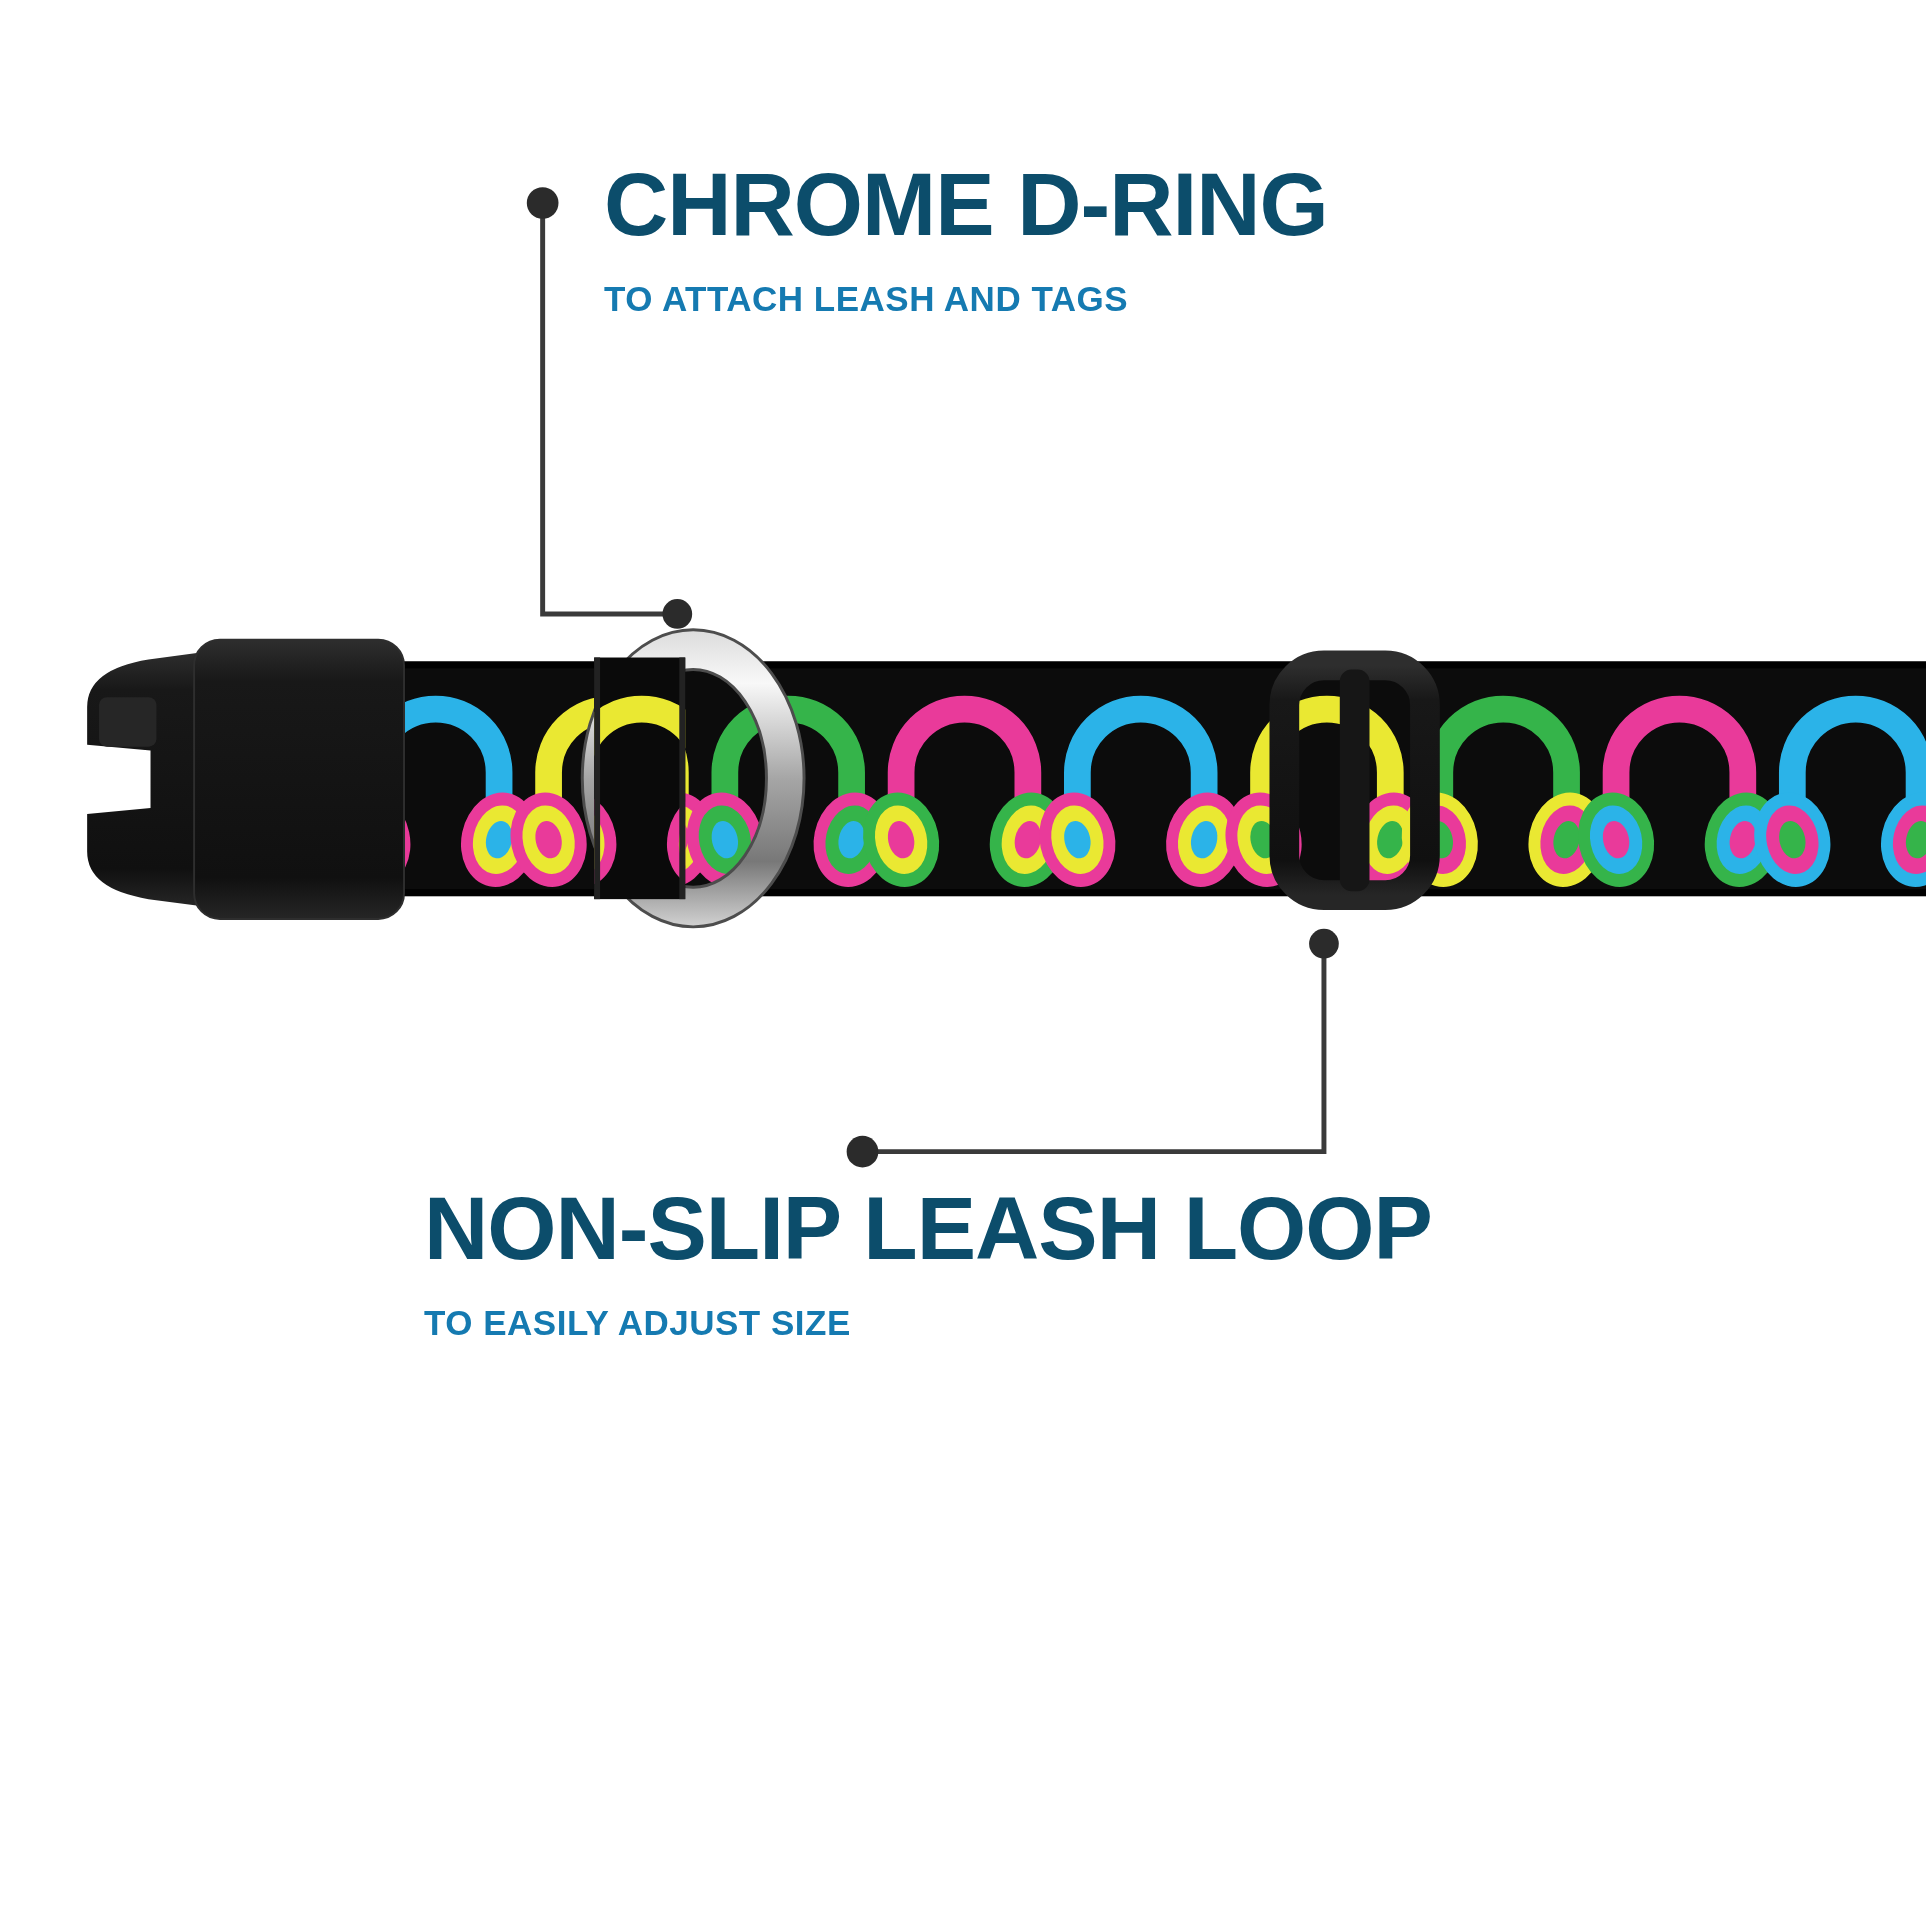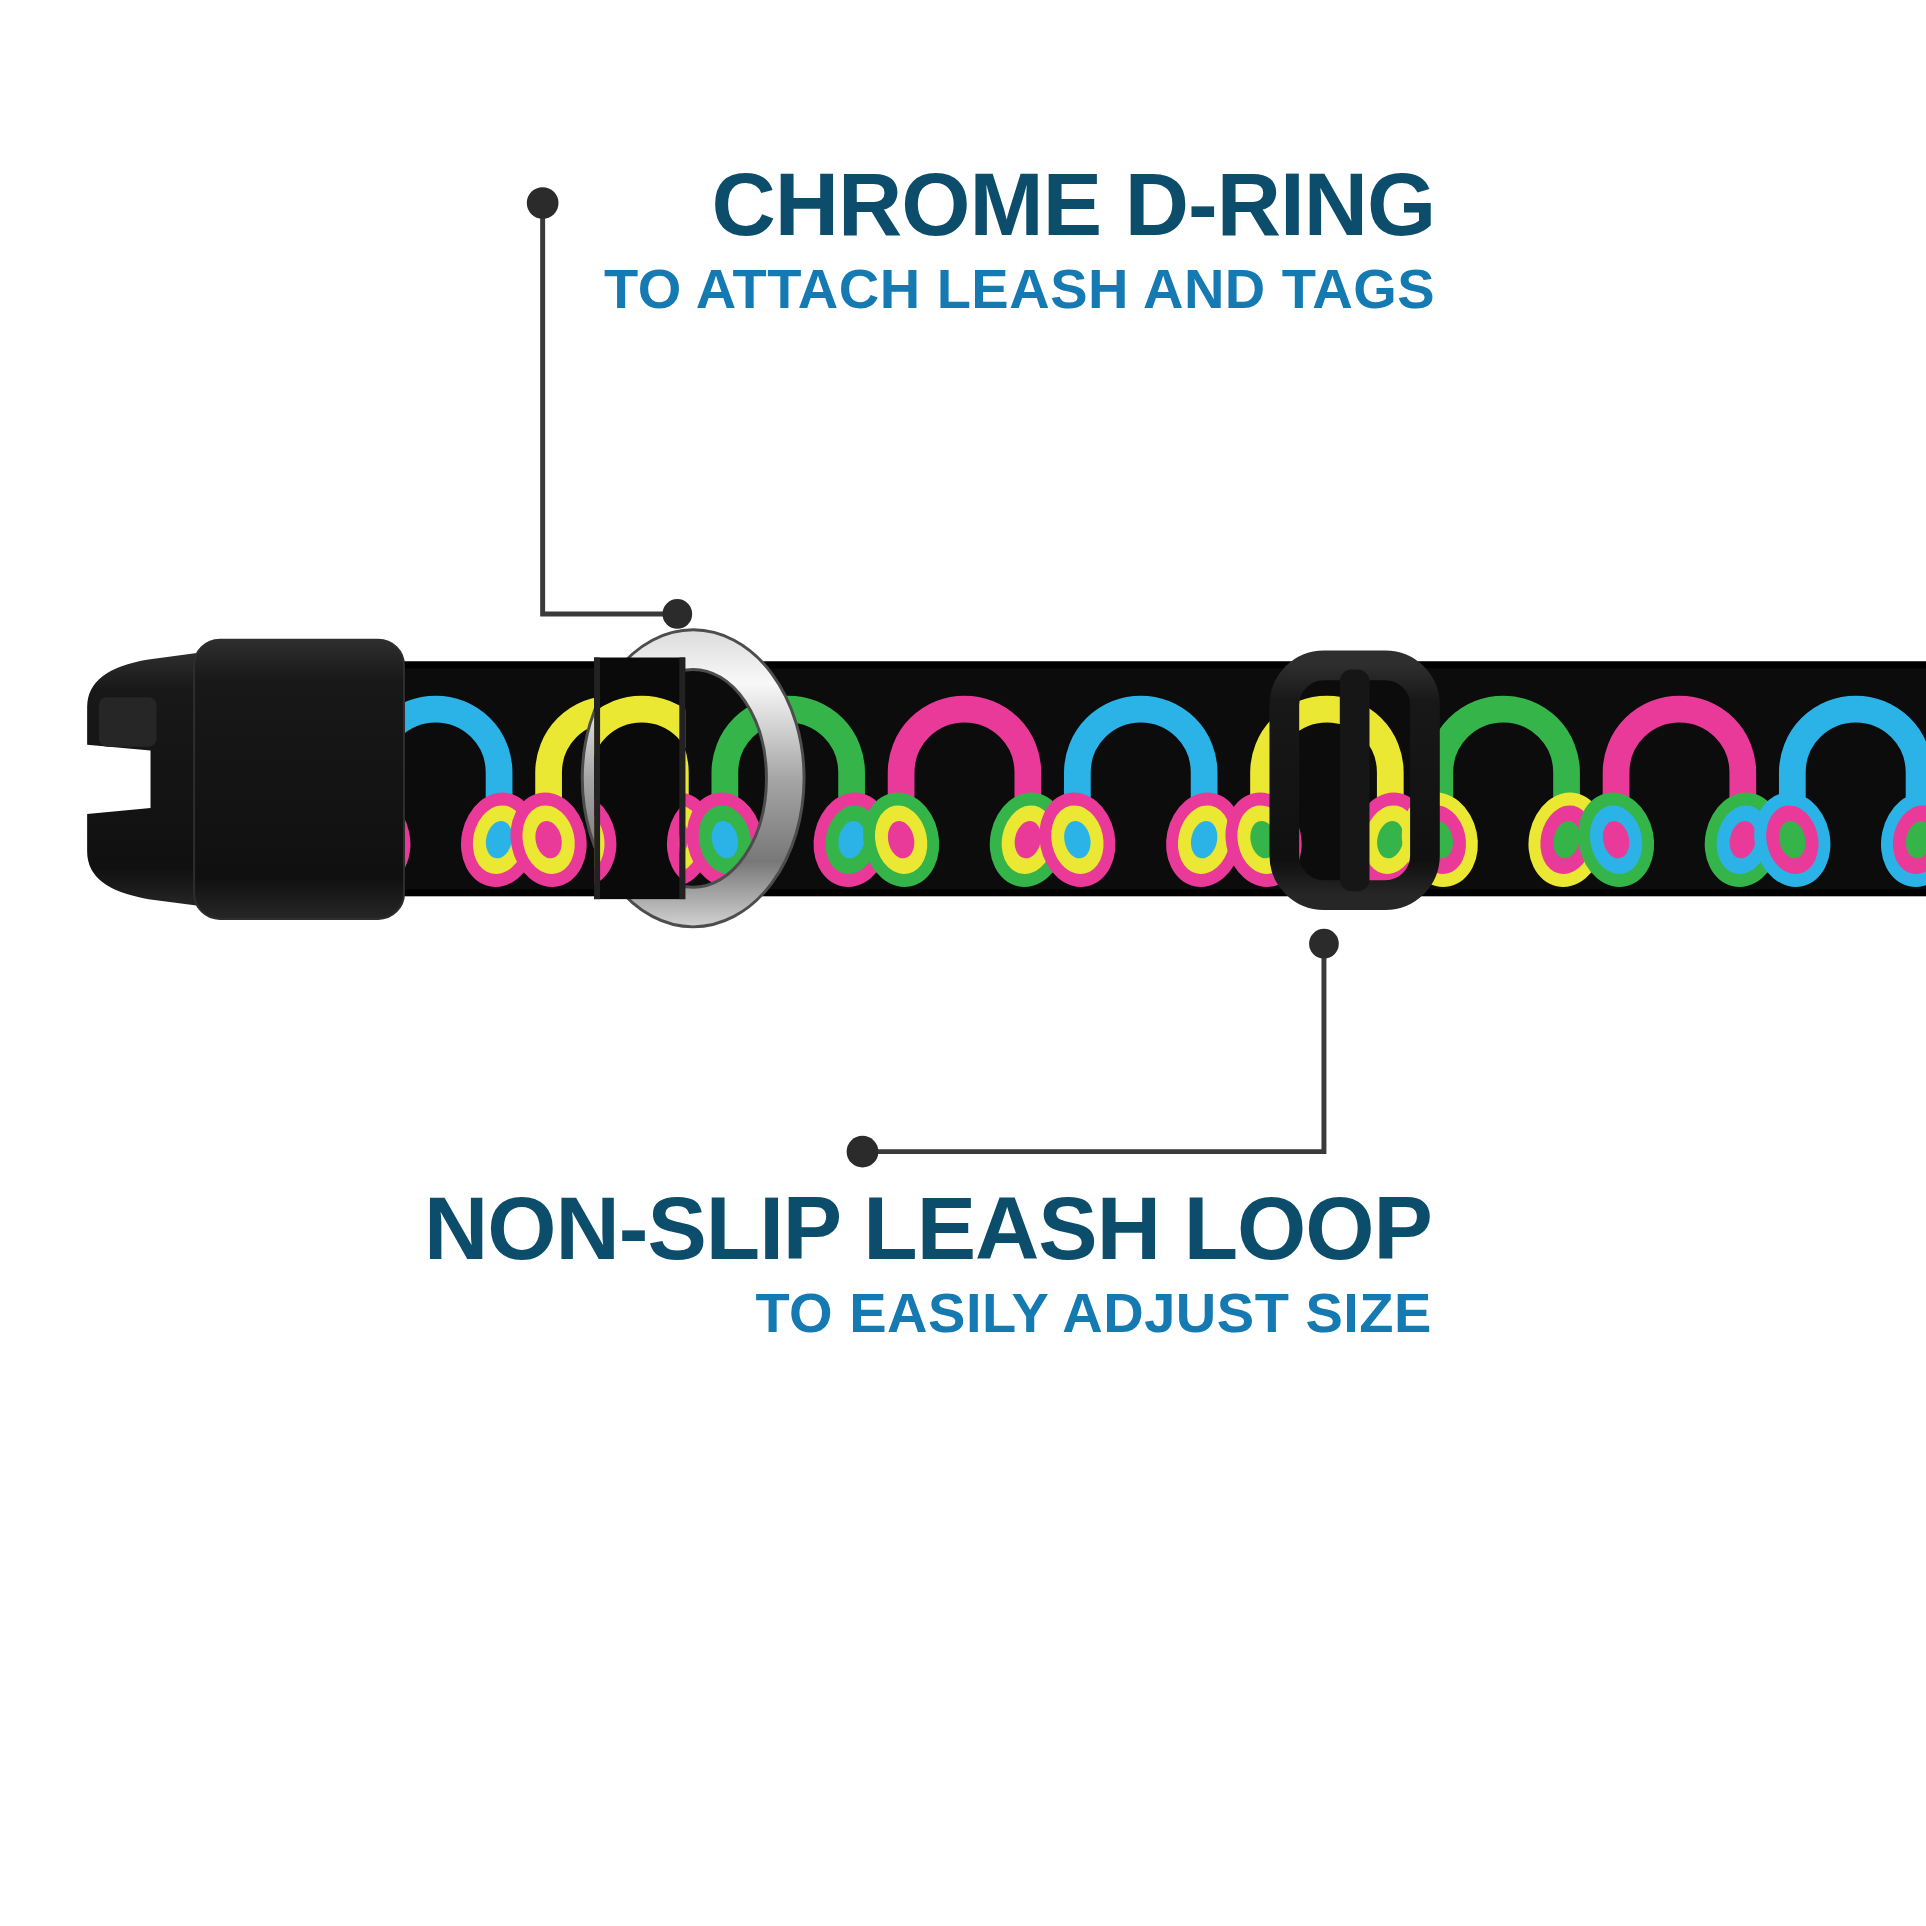"CHROME D-RING" .canvas { text-align: right -> none }
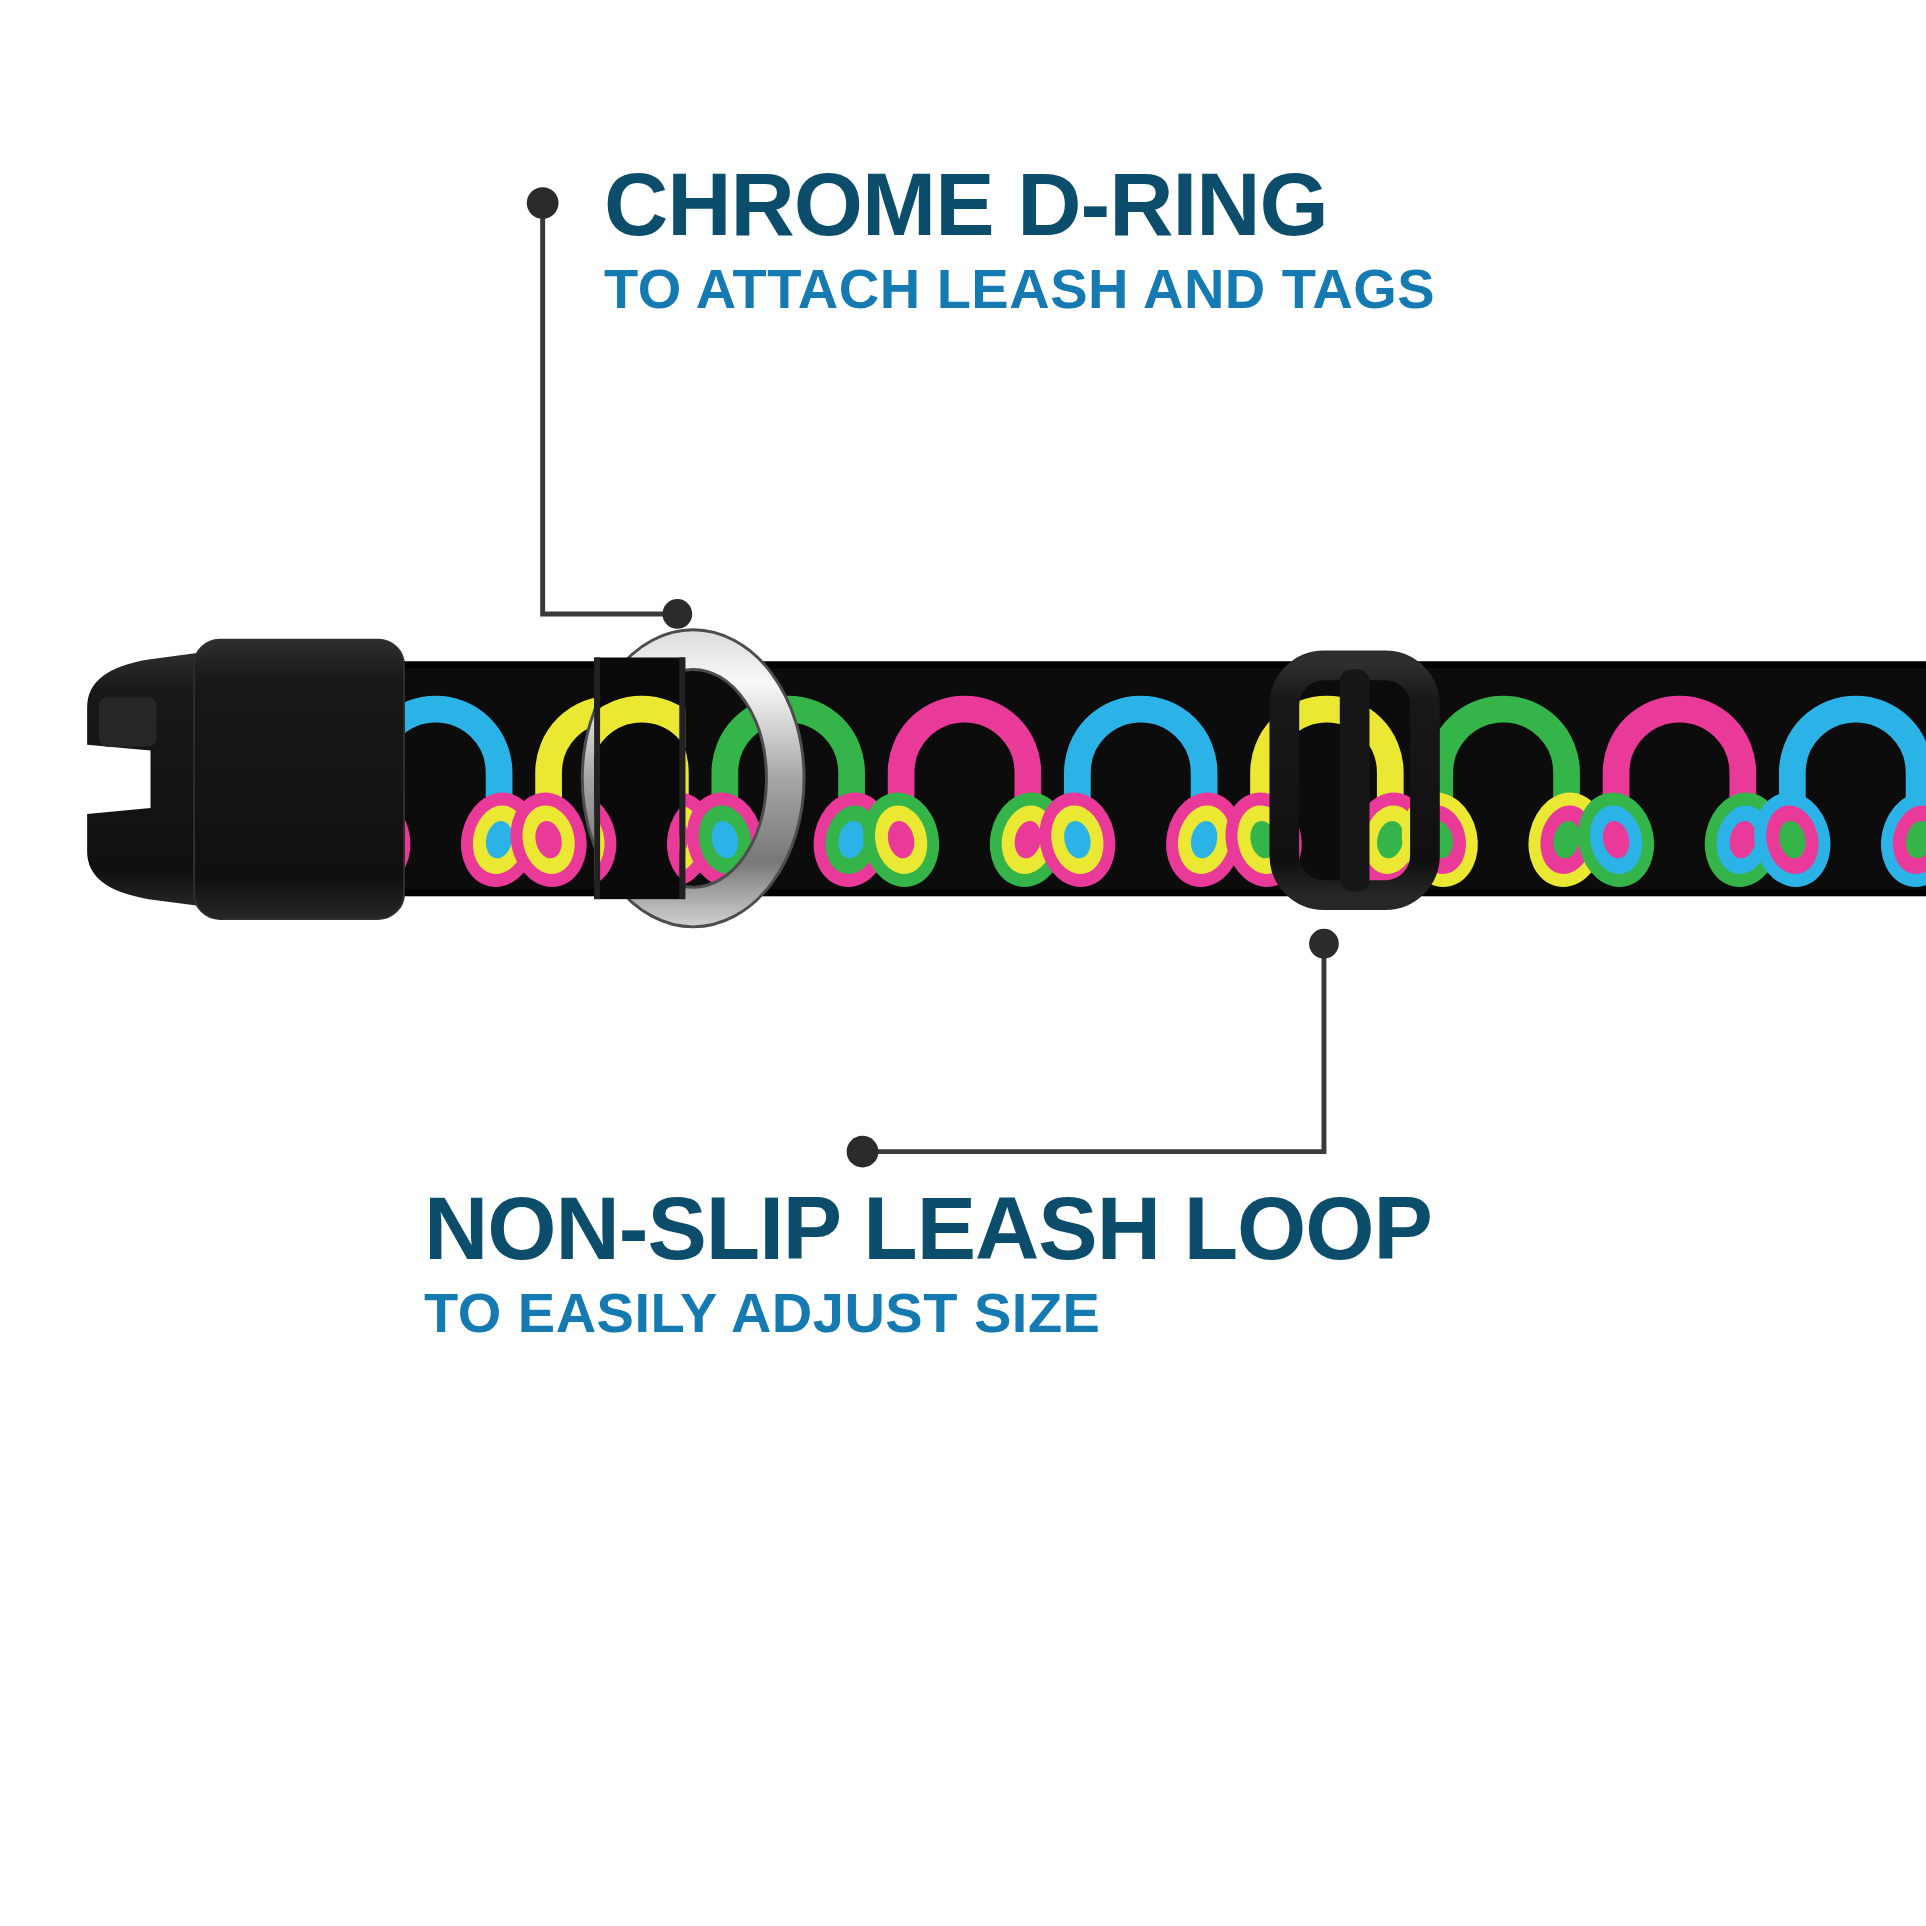"TO ATTACH LEASH AND TAGS" .annotation .subtitle { font-size: 56px -> 35px; margin-top: 12px -> 32px }
